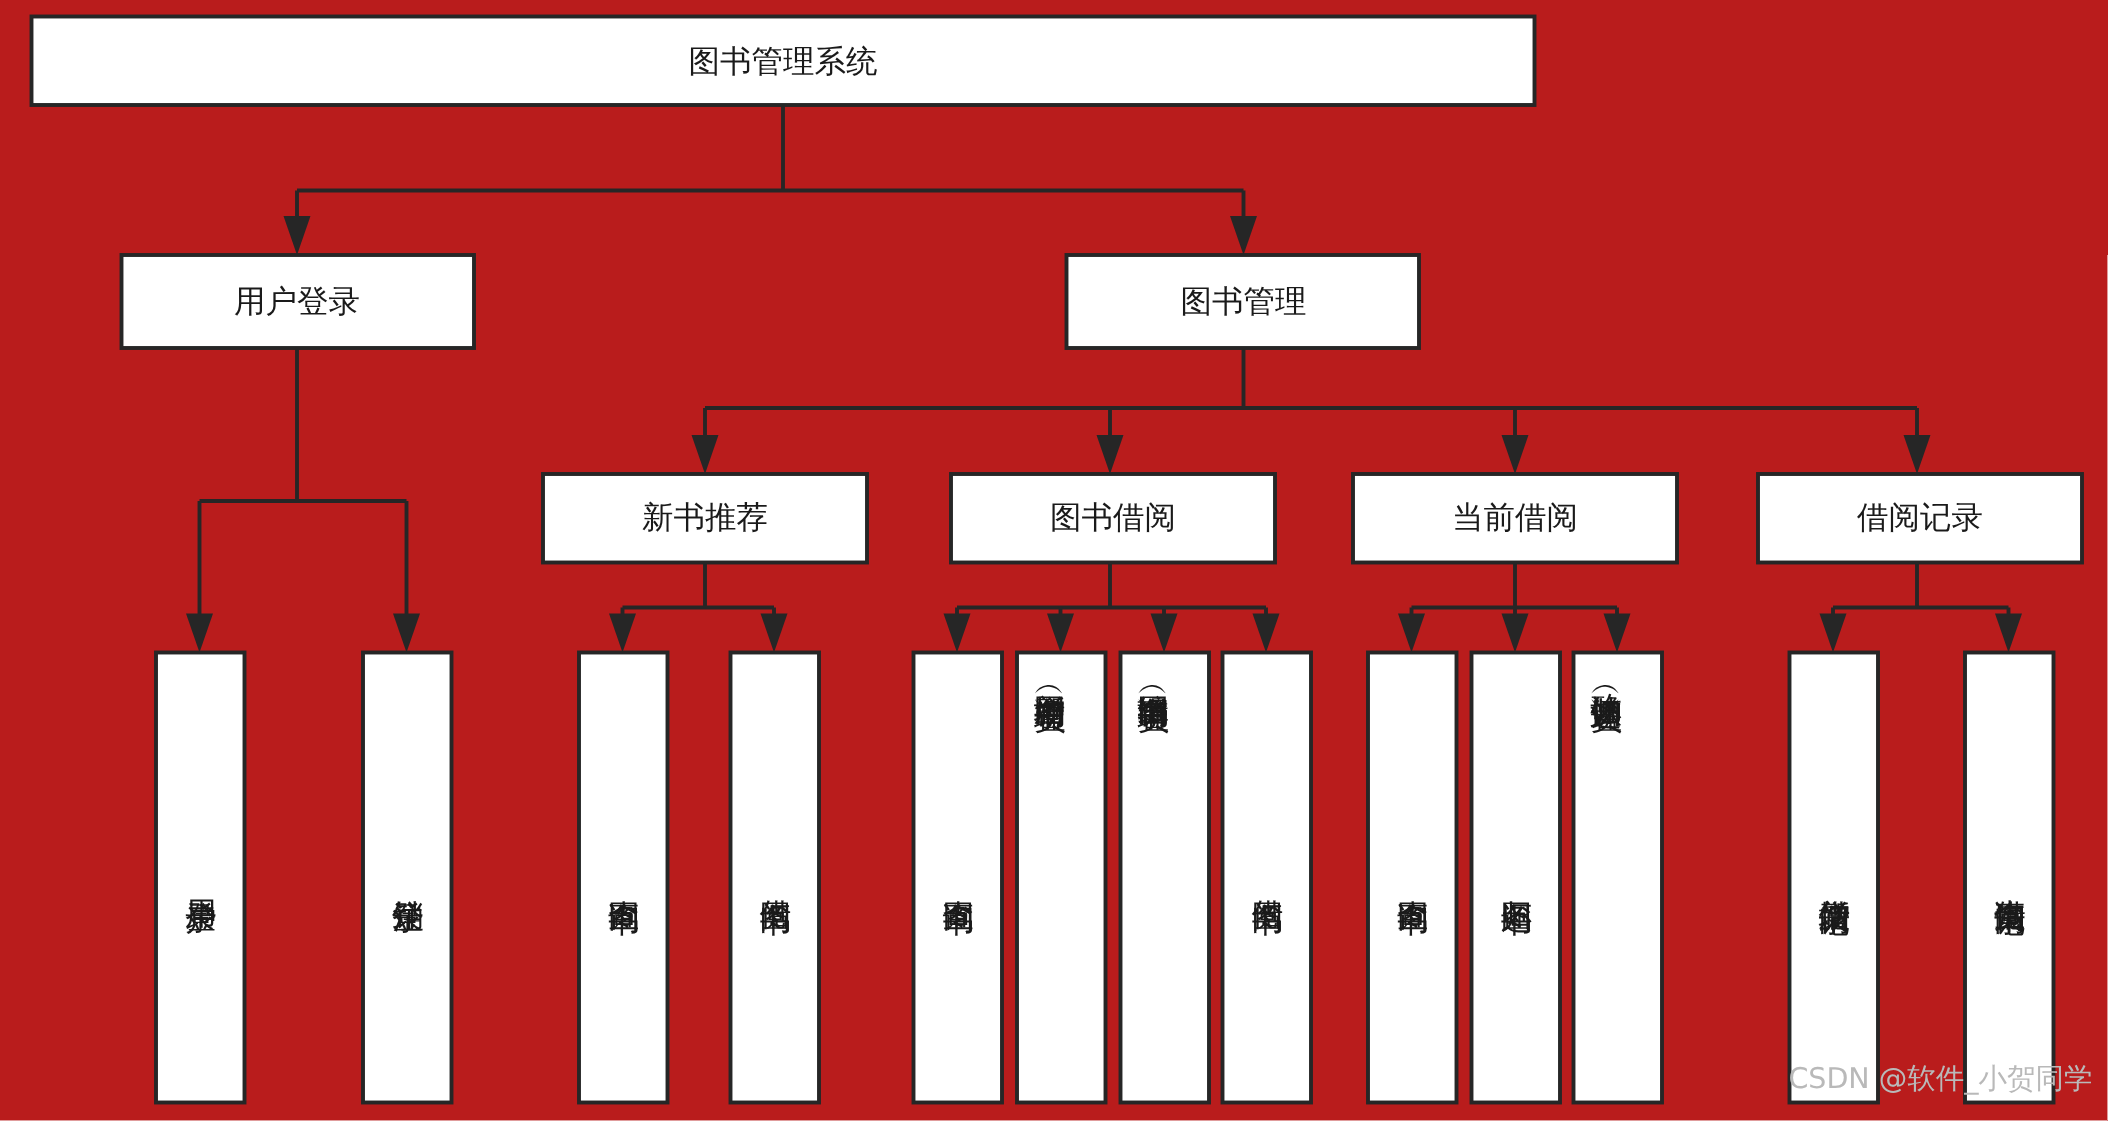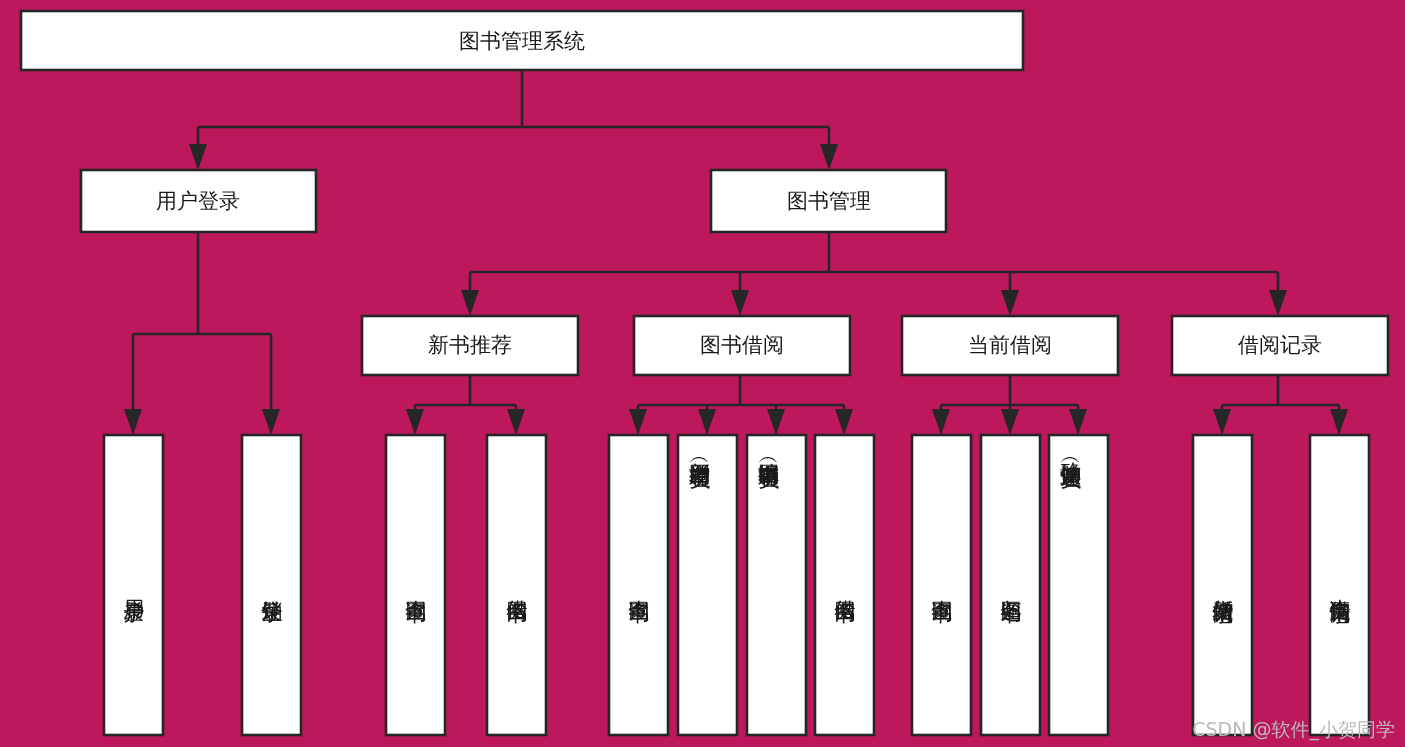"图书管理系统" #diagram-root { background: #be185d -> #b91c1c }
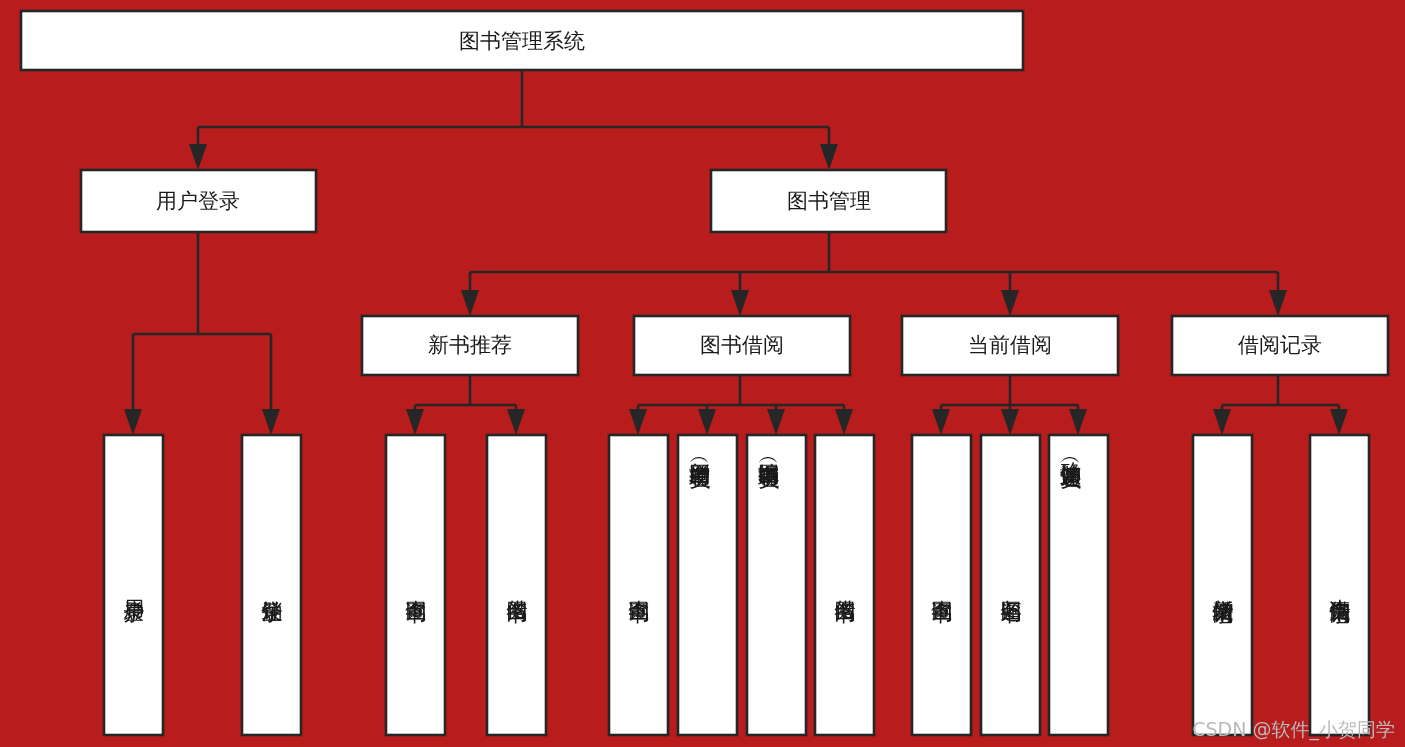"CSDN @软件_小贺同学" .watermark-text { bottom: 4px -> 15px }
